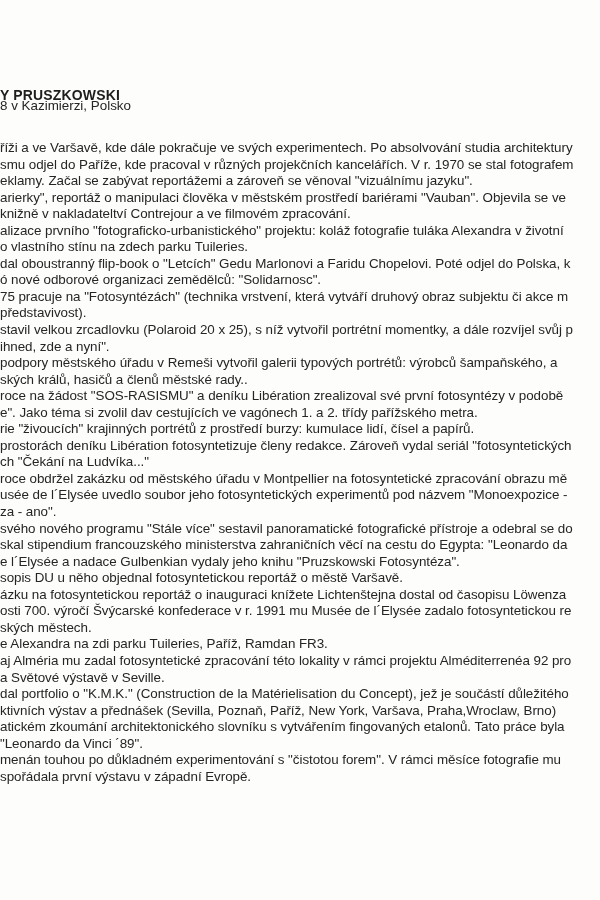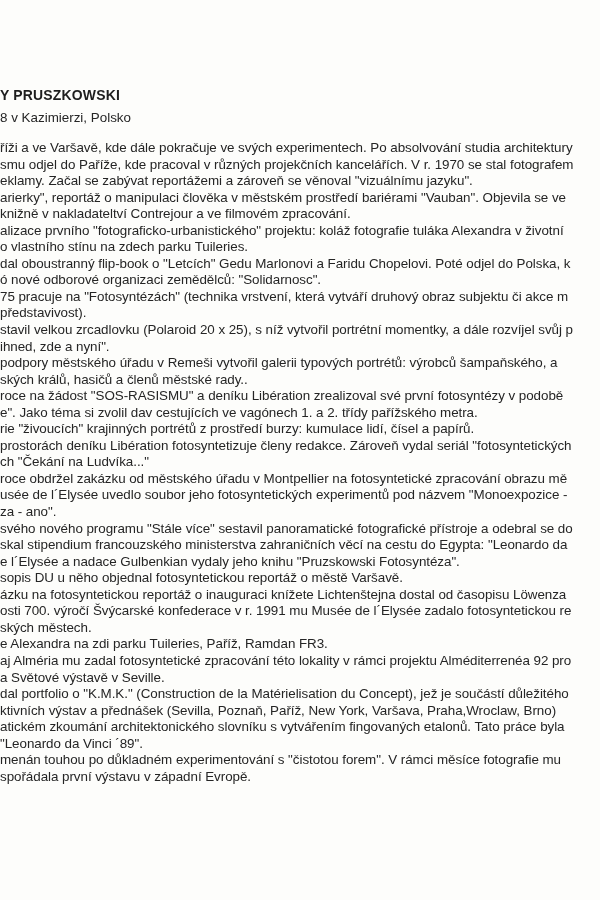"8 v Kazimierzi, Polsko" .subheading { top: 110px -> 98px }
